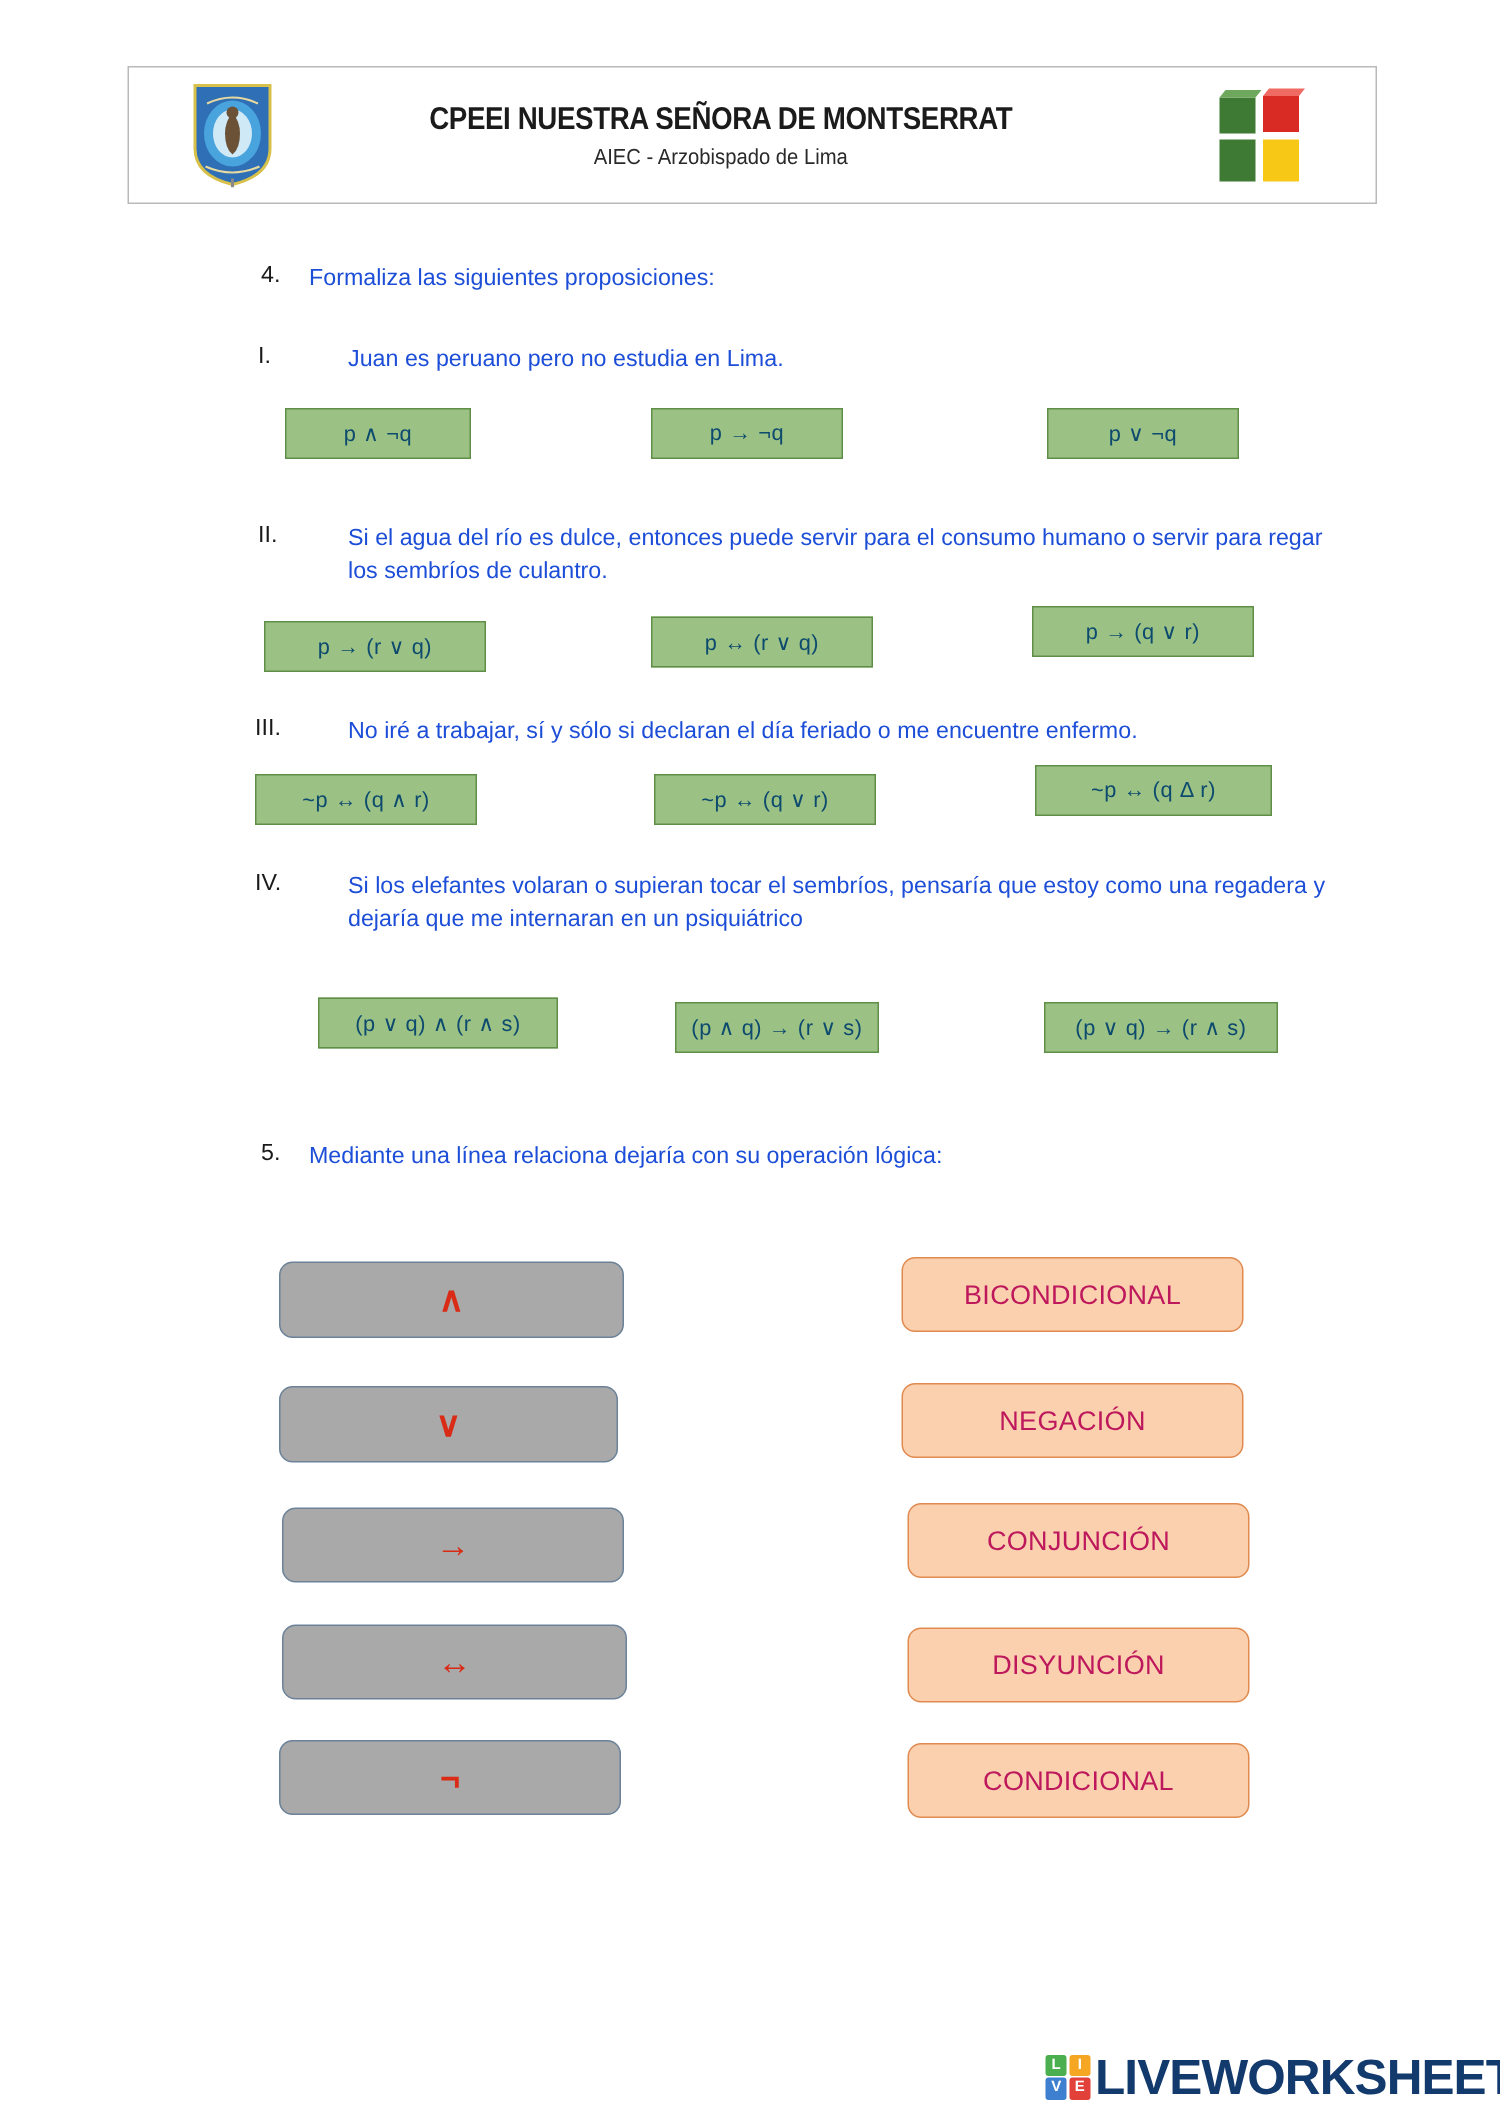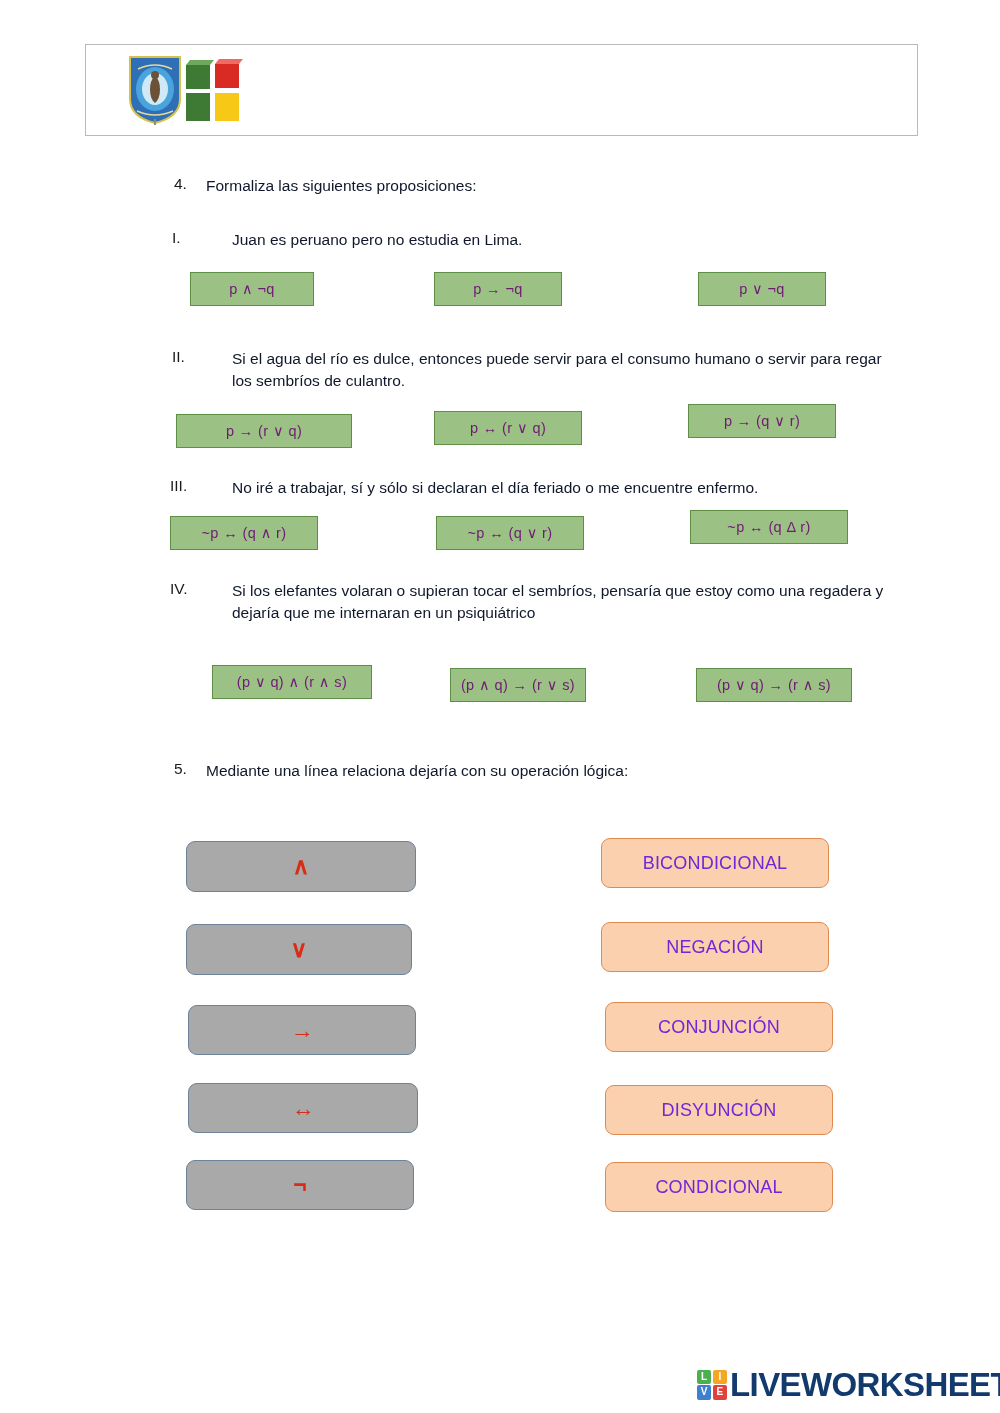"CPEEI NUESTRA SEÑORA DE MONTSERRAT" div.header-titles { html: none -> <div> <div>CPEEI NUESTRA SEÑORA DE MONTSERRAT</div> <div>AIEC - Arzobispado de Lima</div> </div> }
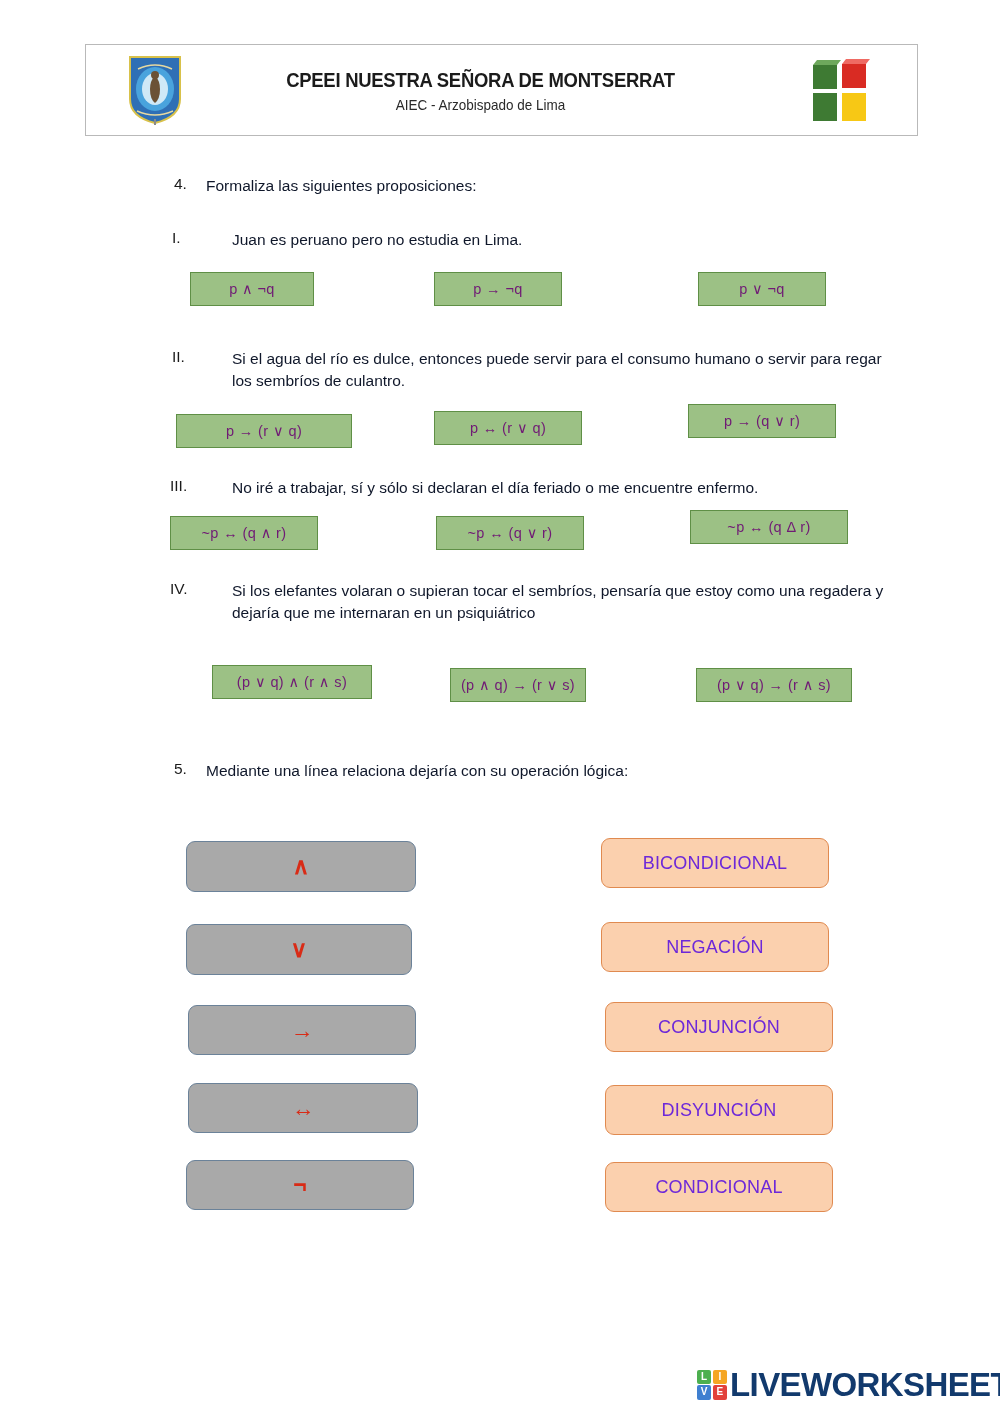"Formaliza las siguientes proposiciones:" .q-line { color: #0f172a -> #1d4ed8 }
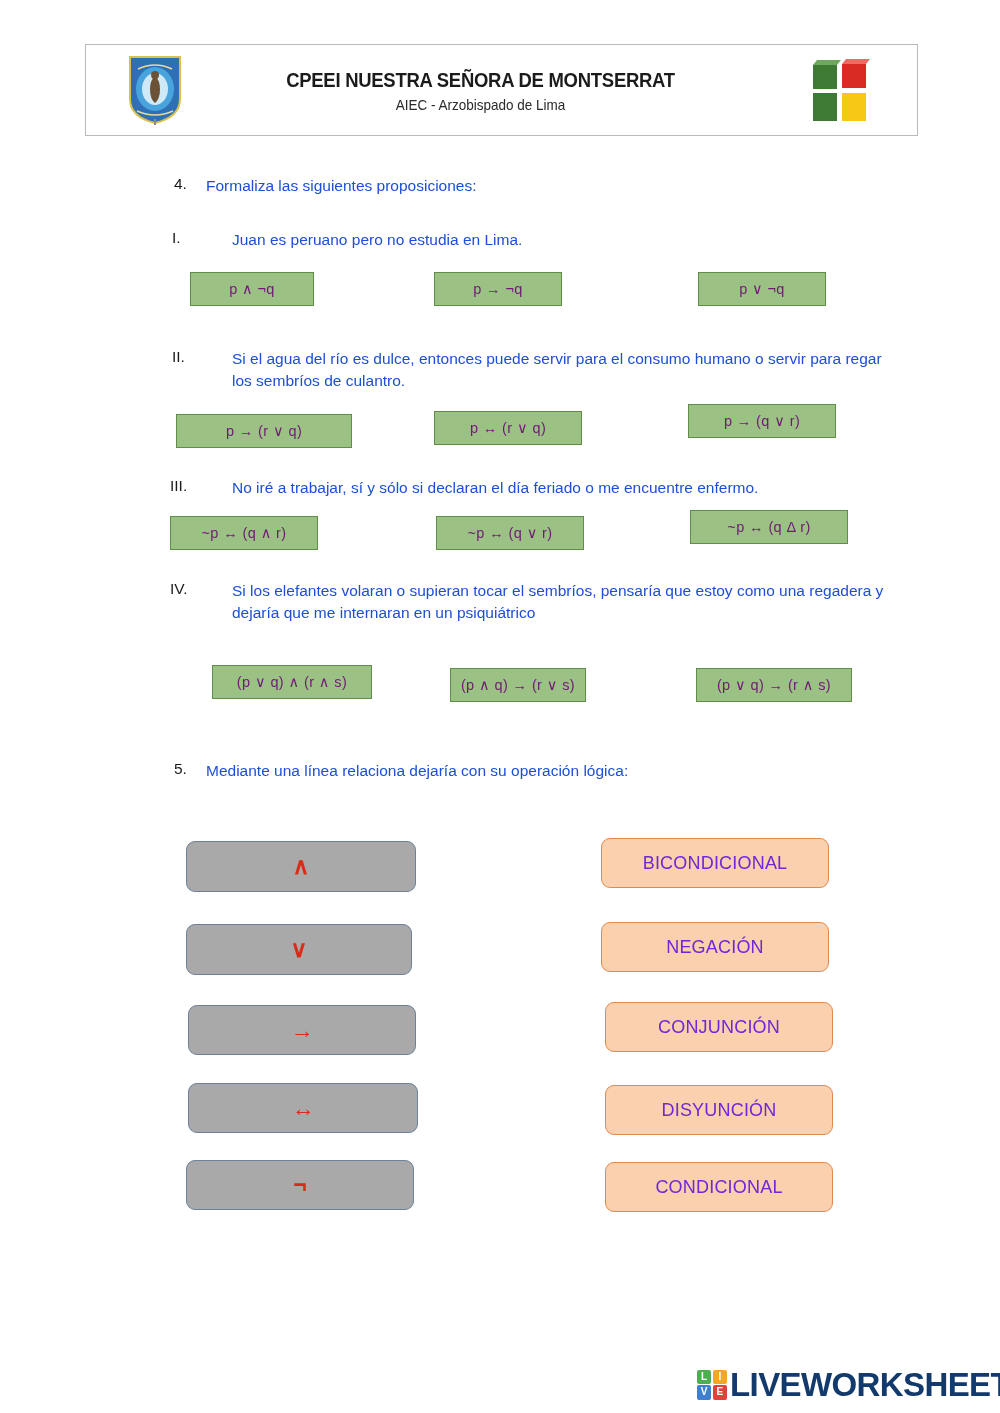"p ∧ ¬q" .chip-green { color: #701a75 -> #0c4a6e }
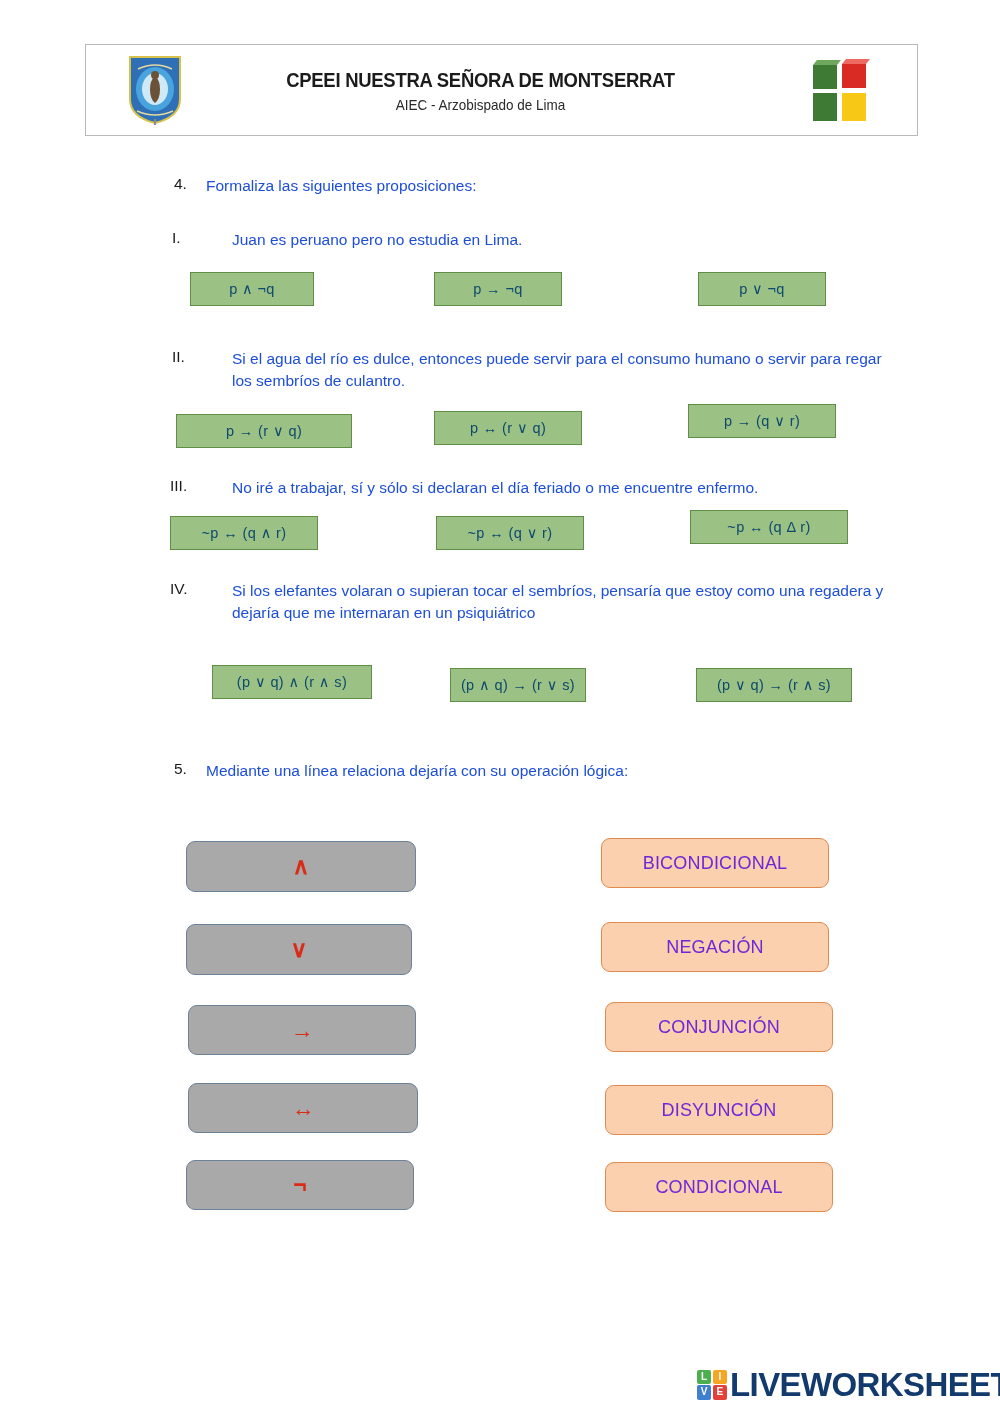"p → (r ∨ q)" div.chip-green { width: 176px -> 148px }
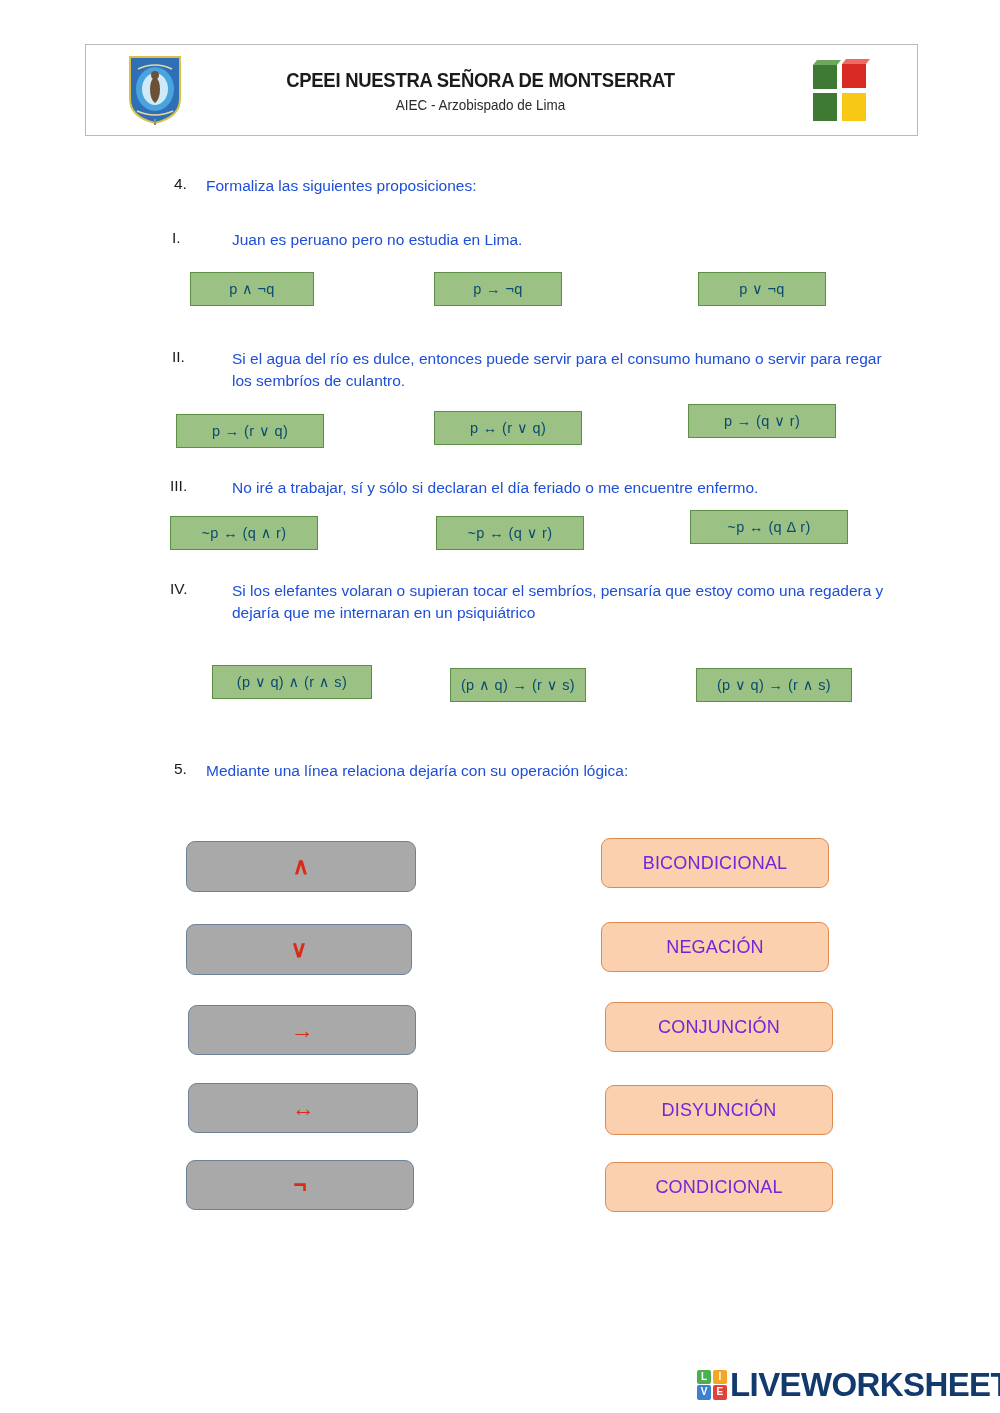"BICONDICIONAL" .box-orange { color: #6d28d9 -> #be185d }
